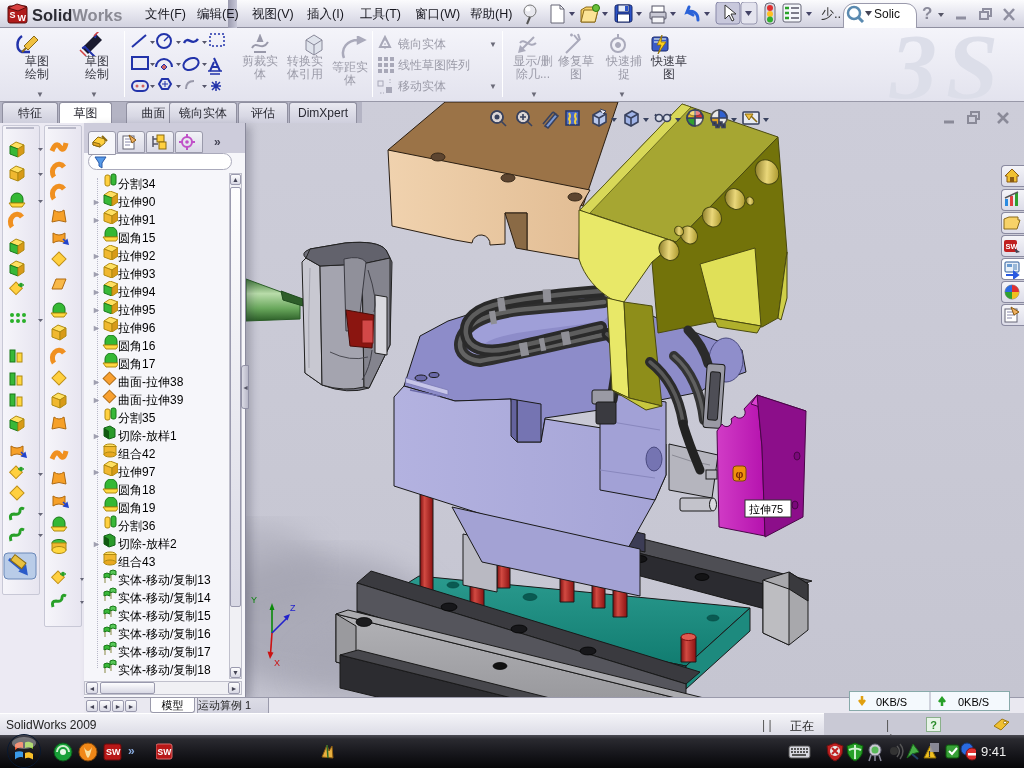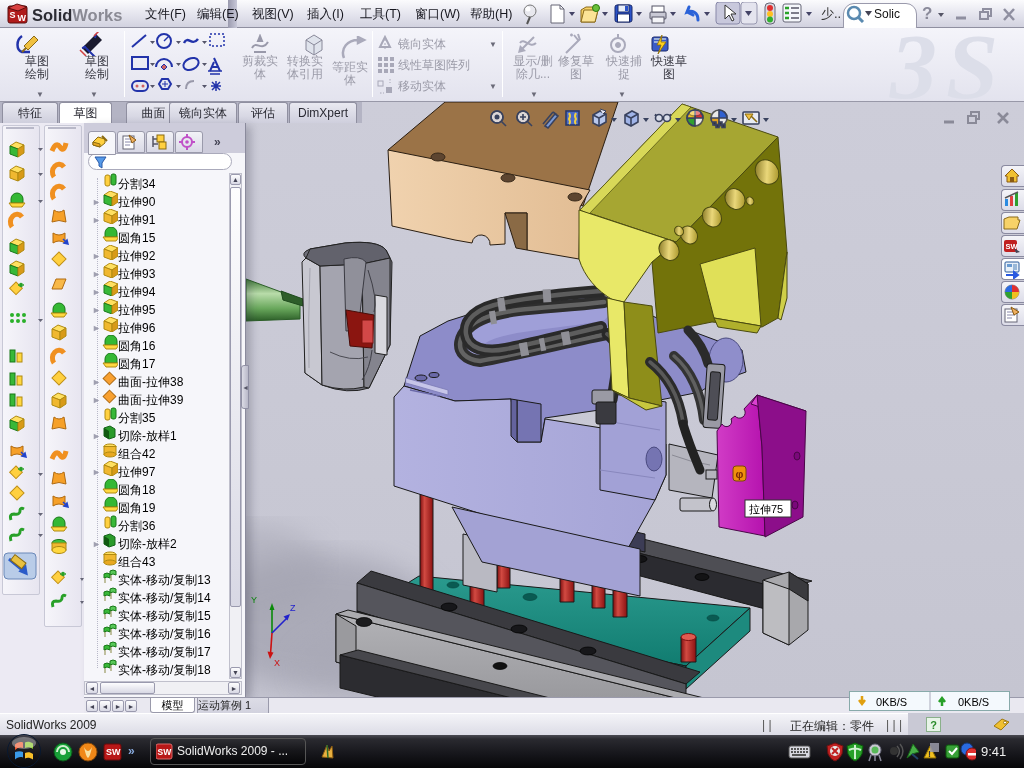"SolidWorks 2009" #status { width: 908px -> 824px }
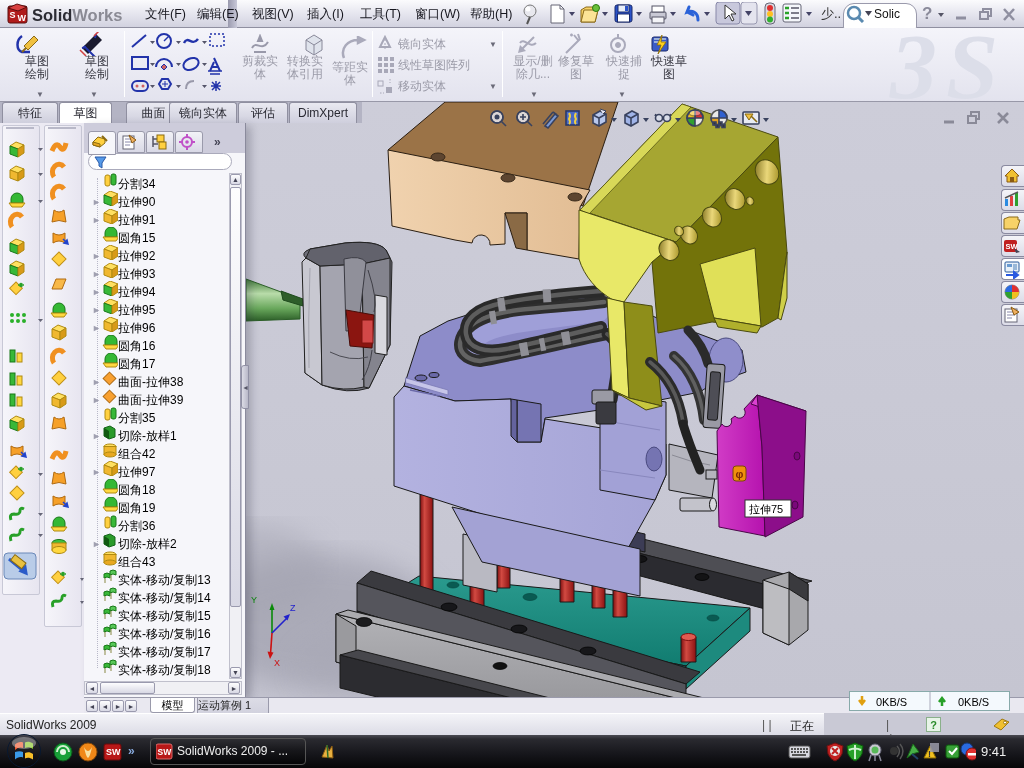"SolidWorks 2009 - ..." div.tbtn { html: <div>SolidWorks 2009 - ...</div> -> none }
